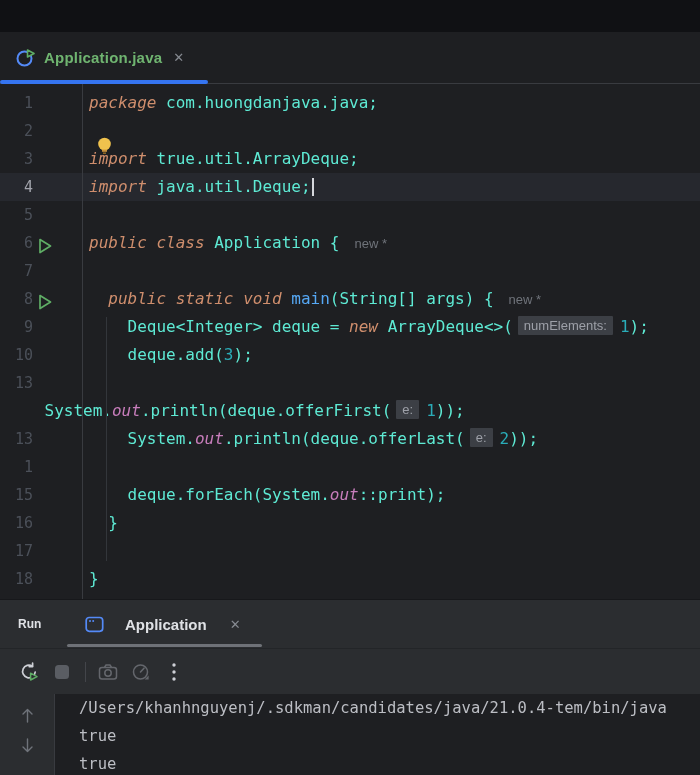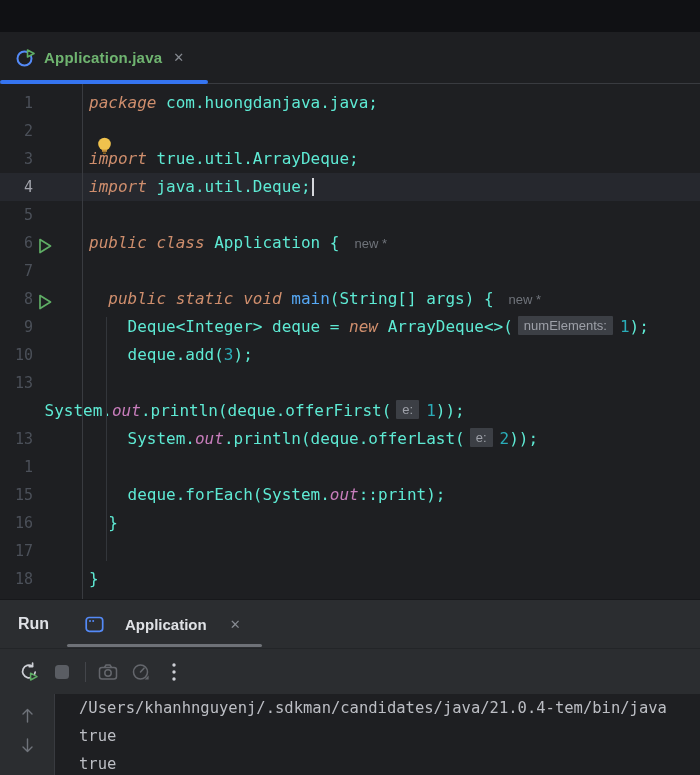"Run" .run-title { font-size: 16px -> 12px }
